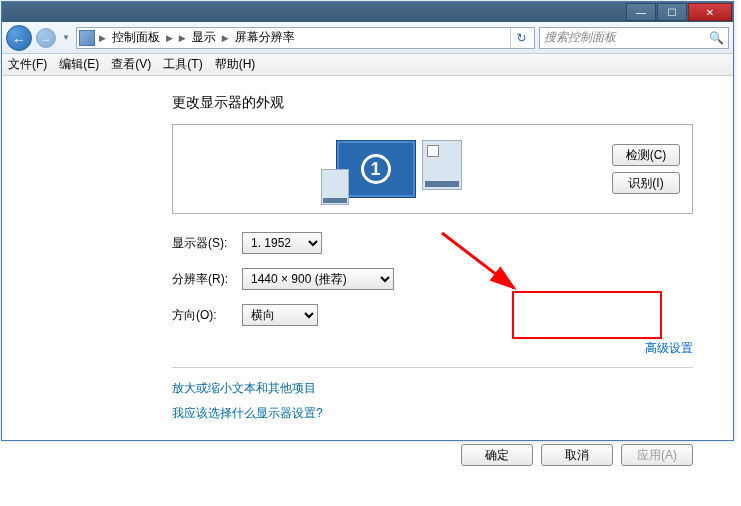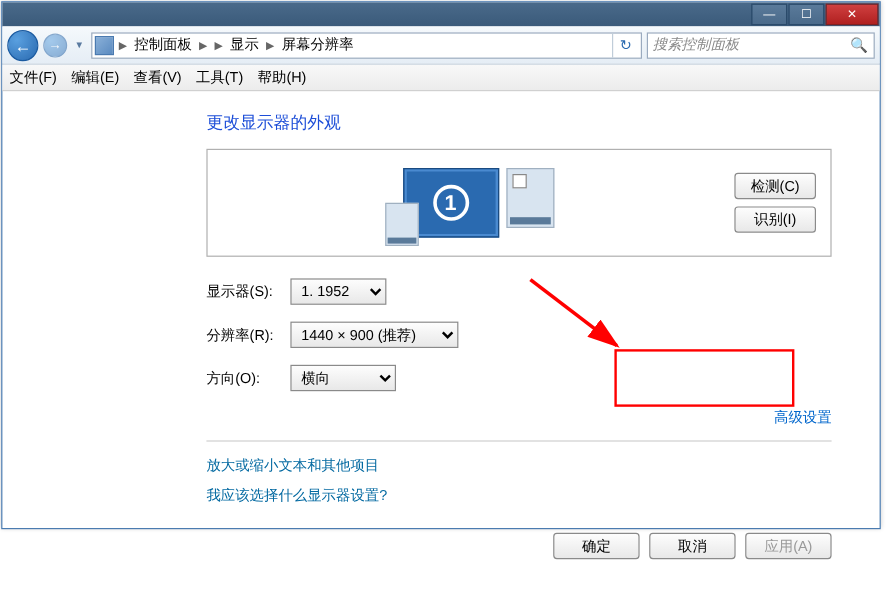"更改显示器的外观" .page-title { color: #1d4ed8 -> #000000 }
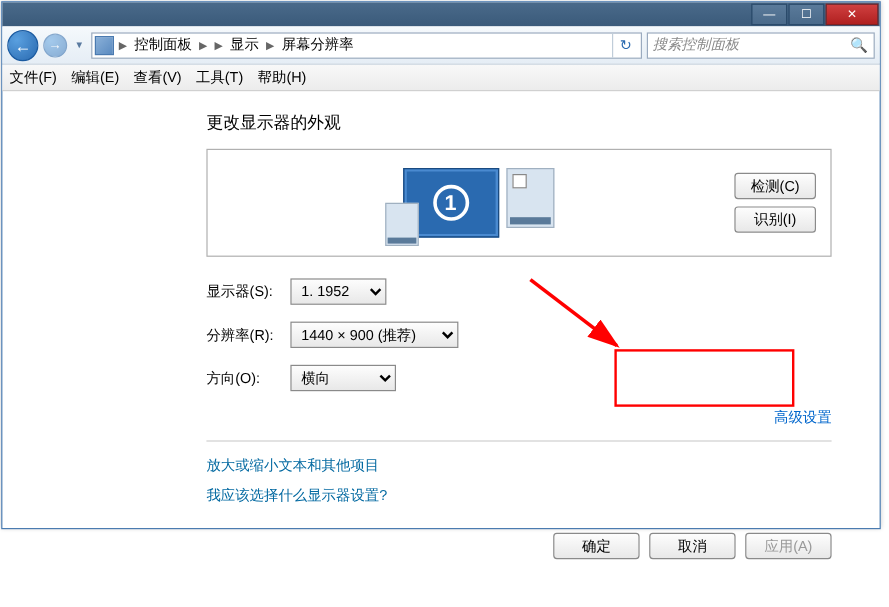"1440 × 900 (推荐)" select.win7-select { width: 140px -> 152px }
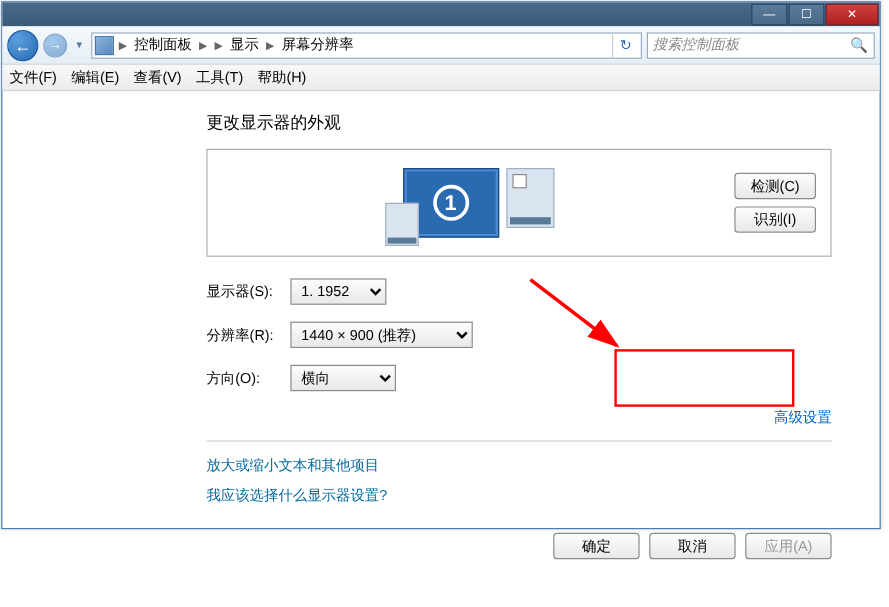"横向" select.win7-select { width: 88px -> 76px }
